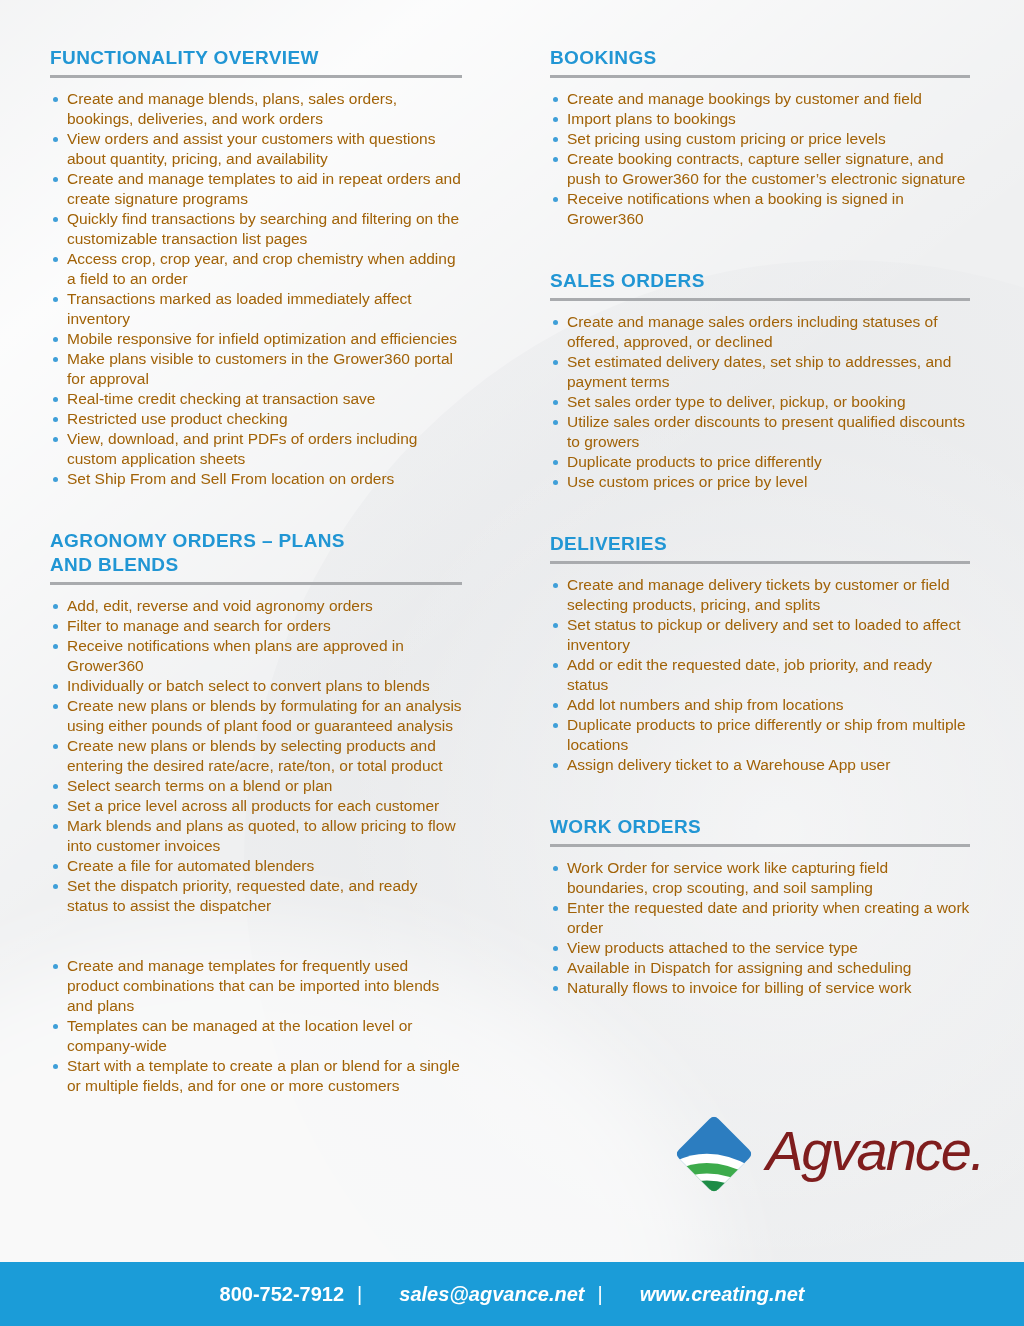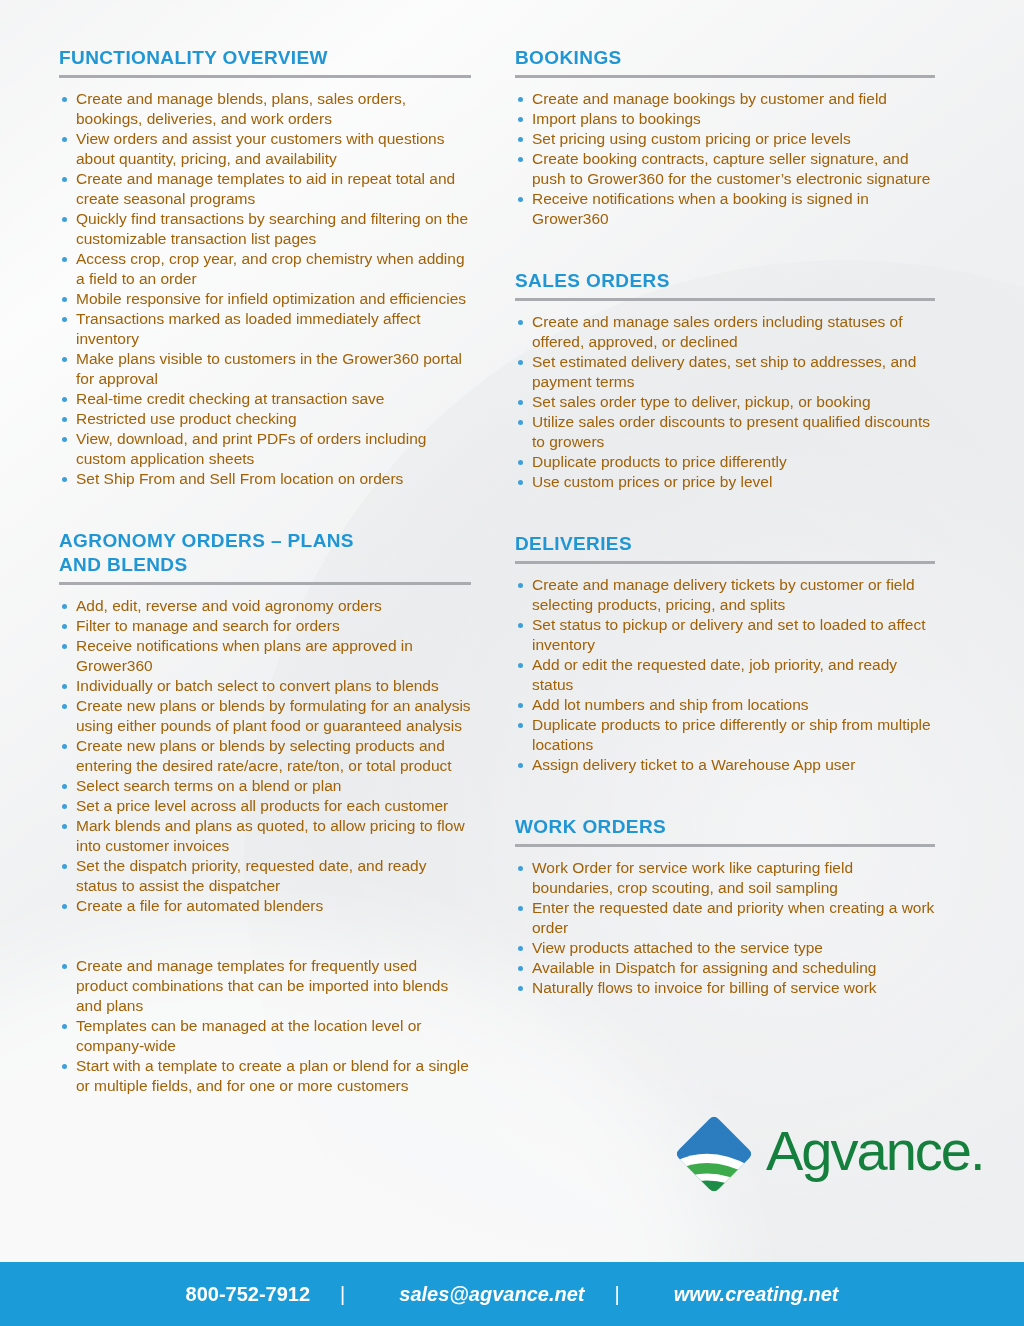"FUNCTIONALITY OVERVIEW" .content { gap: 44px -> 88px; left: 59px -> 50px }
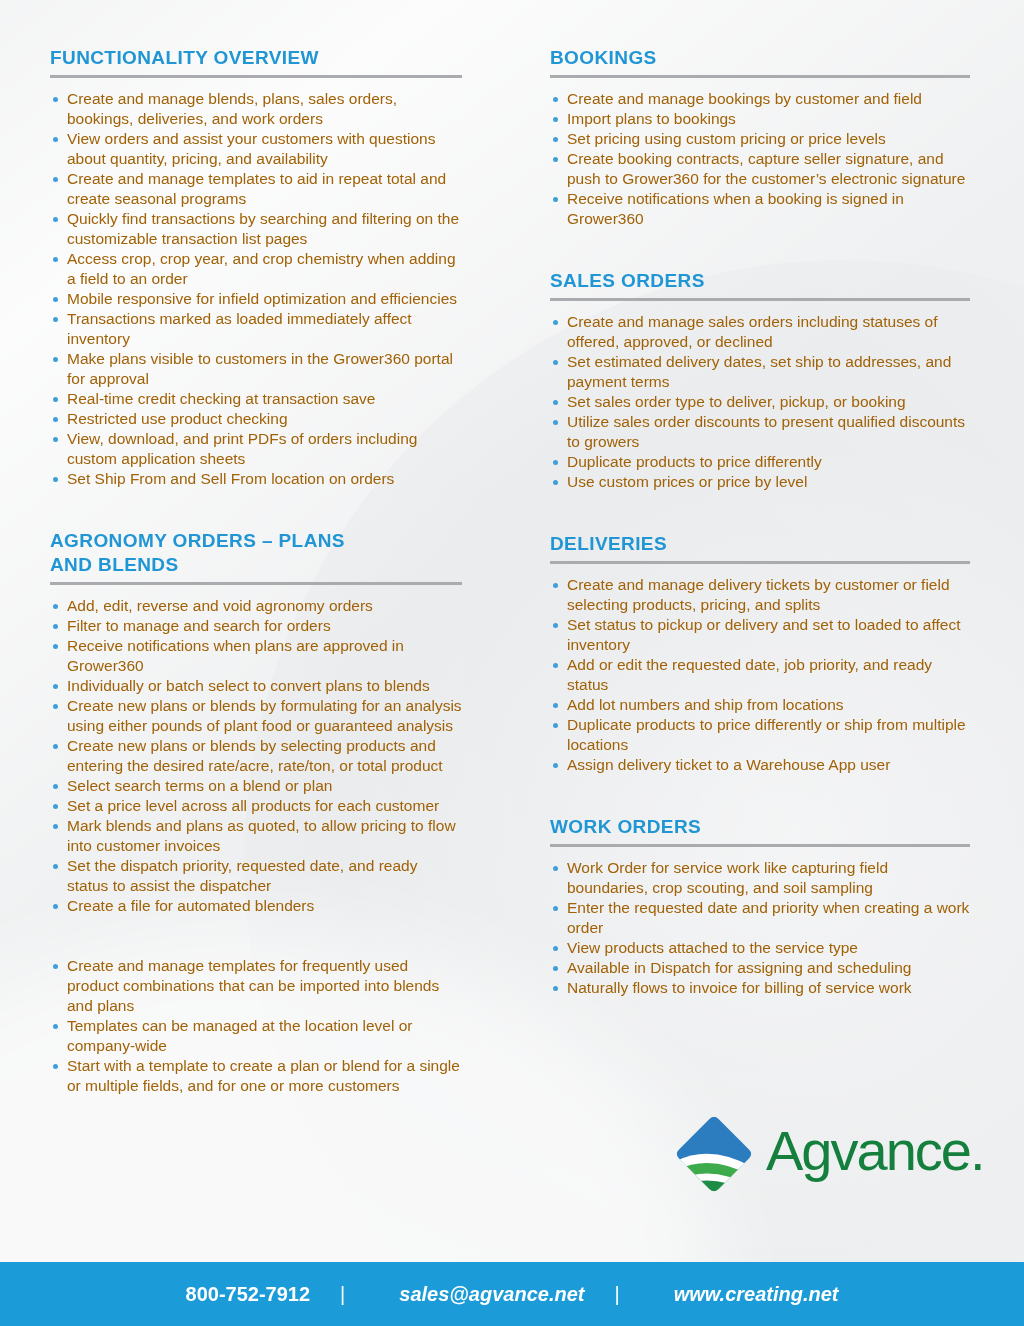"Create and manage templates to" span.bullet-text { text: total and create seasonal -> orders and create signature }
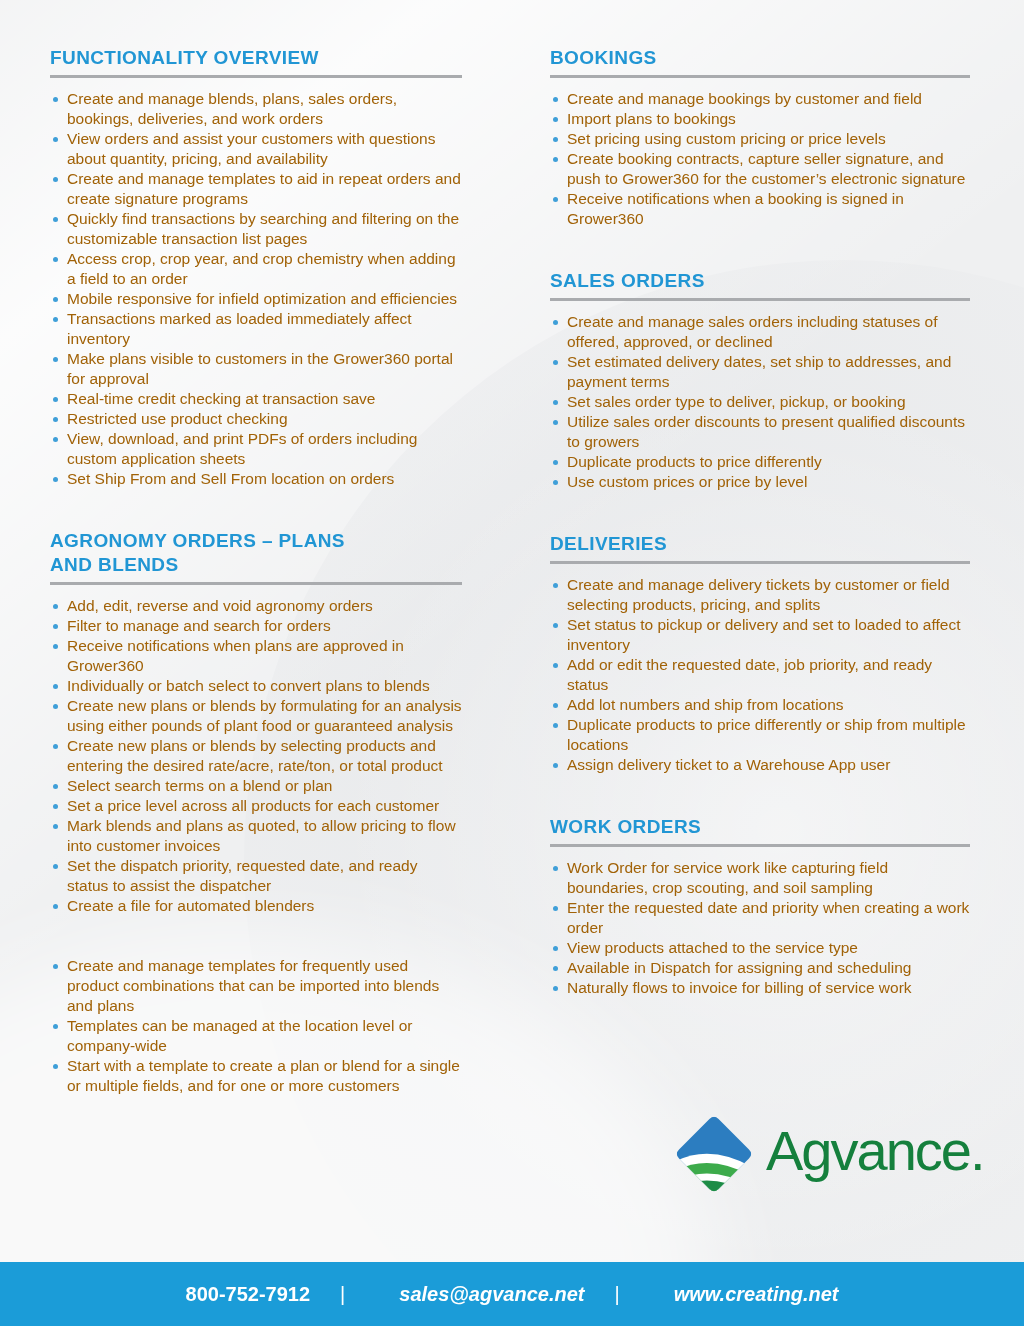"Mobile responsive for infield" li.bullet { order: before "Transactions marked as loaded" -> after "Transactions marked as loaded" }
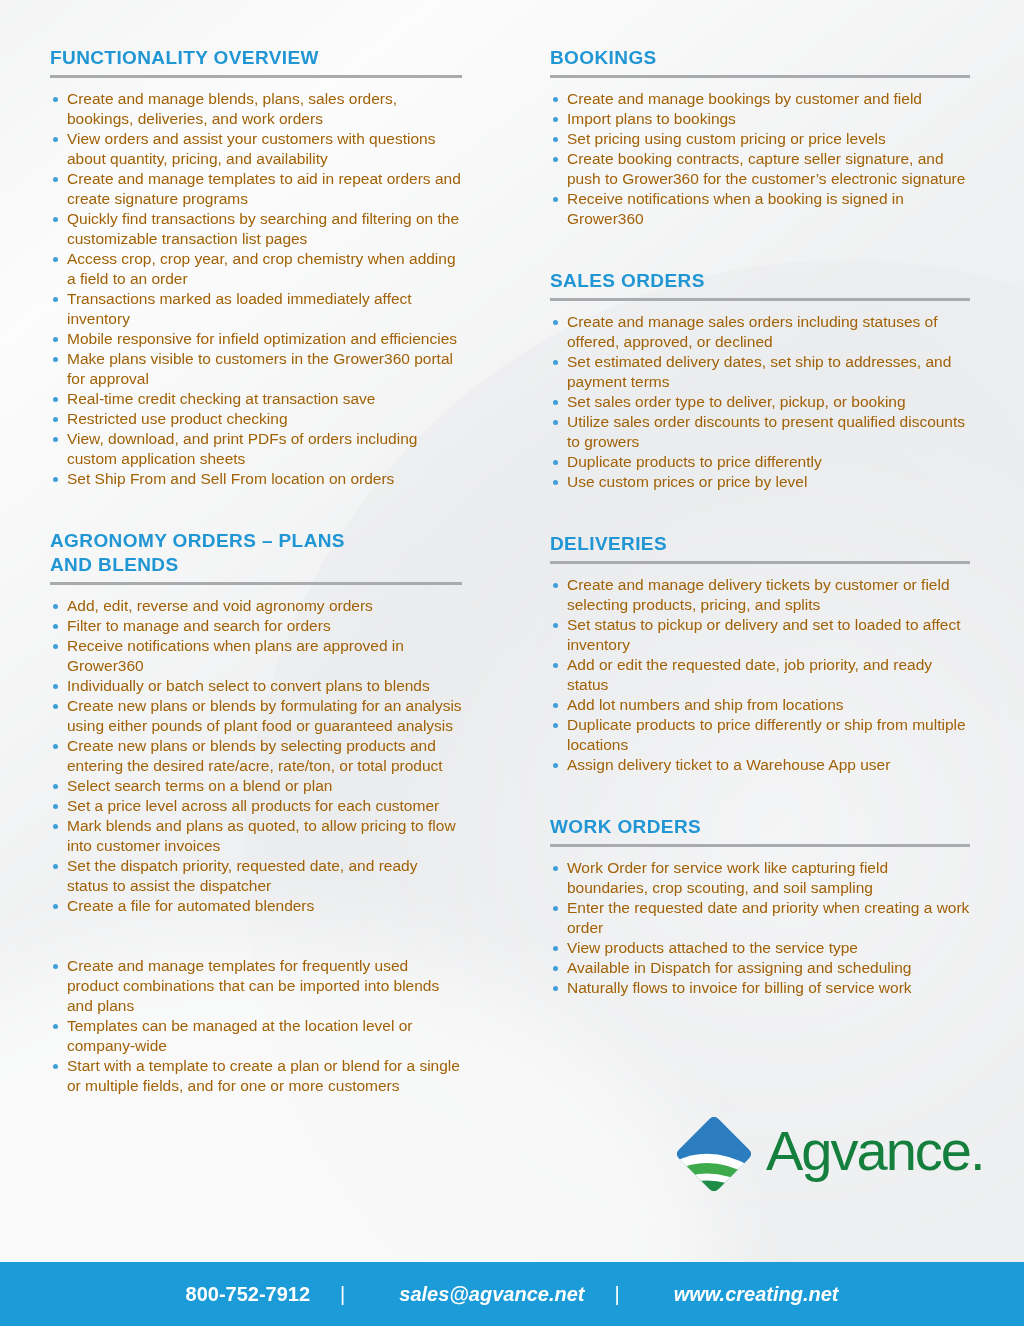"Set the dispatch priority, requested" li.bullet { order: before "Create a file for automated" -> after "Create a file for automated" }
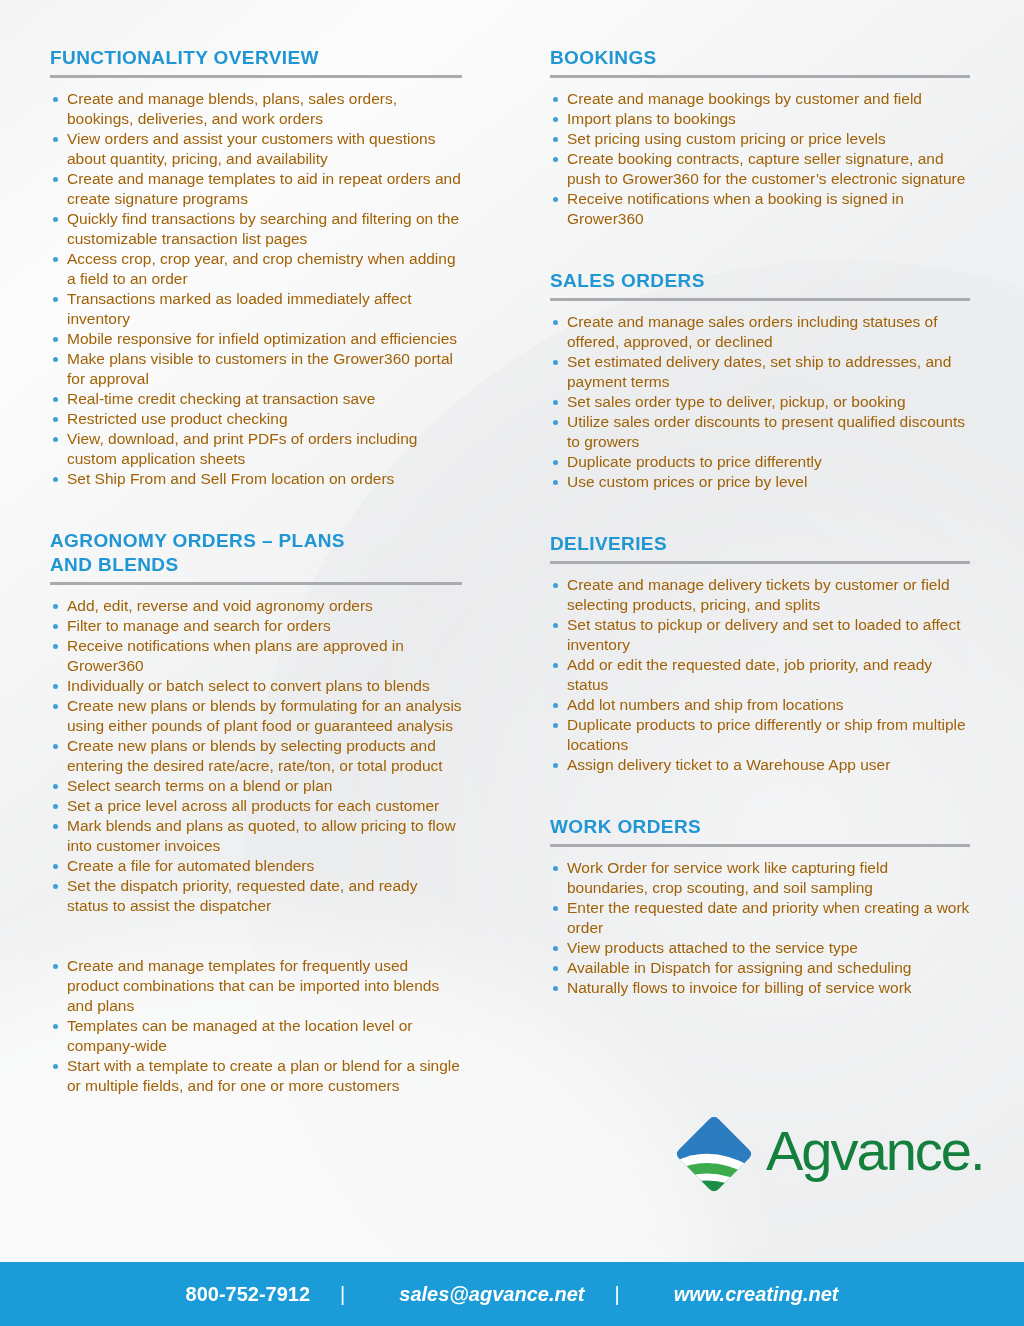"Agvance." .logo-text { color: #15803d -> #7f1d1d; font-style: none -> italic }
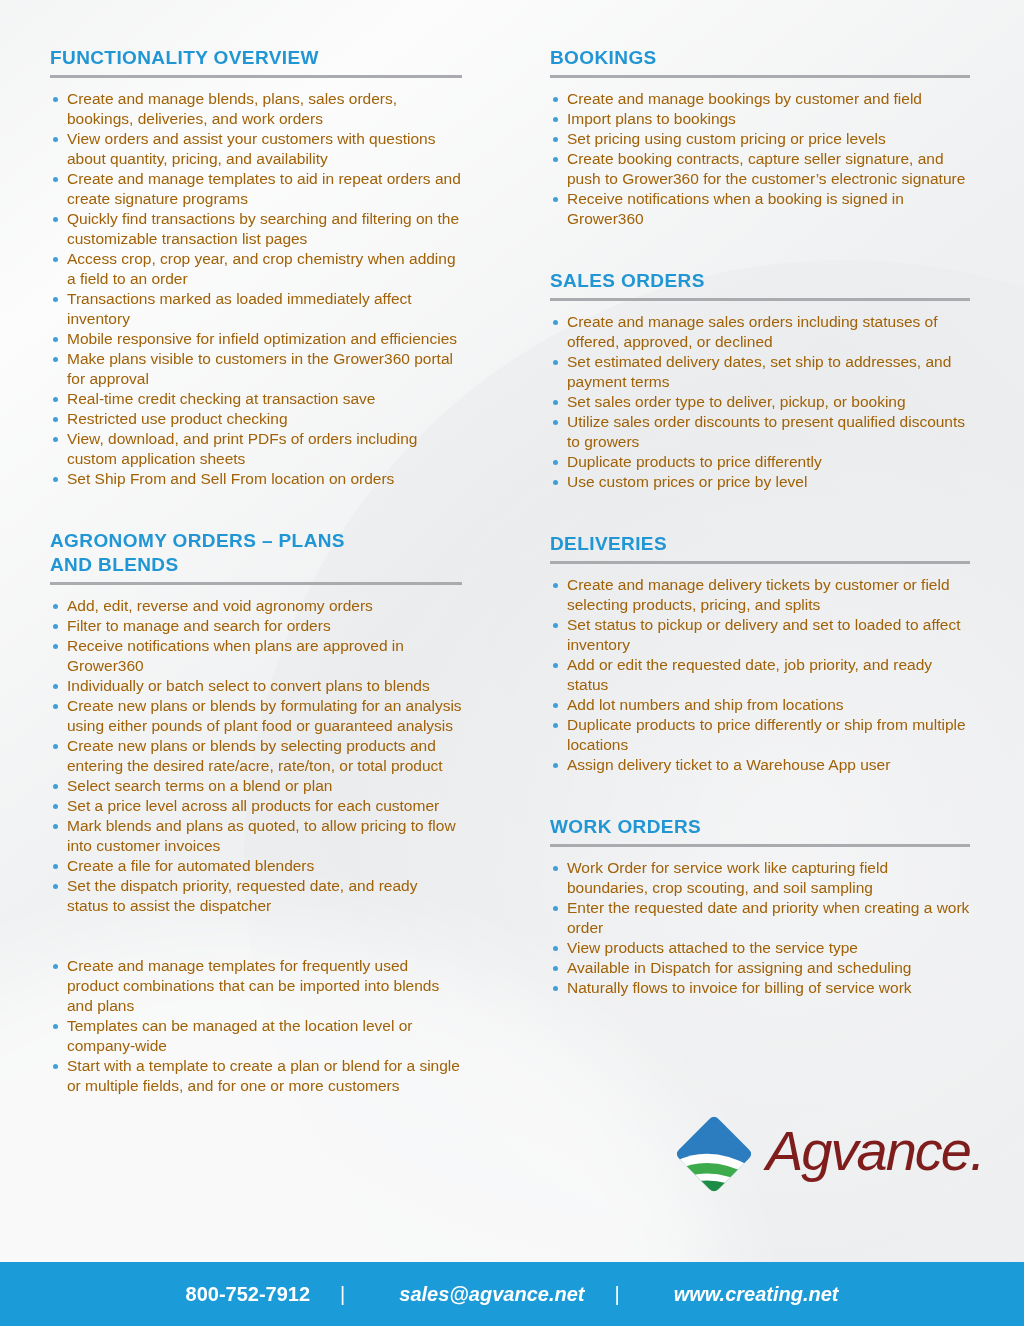"800-752-7912" .footer { gap: 30px -> 13px }
